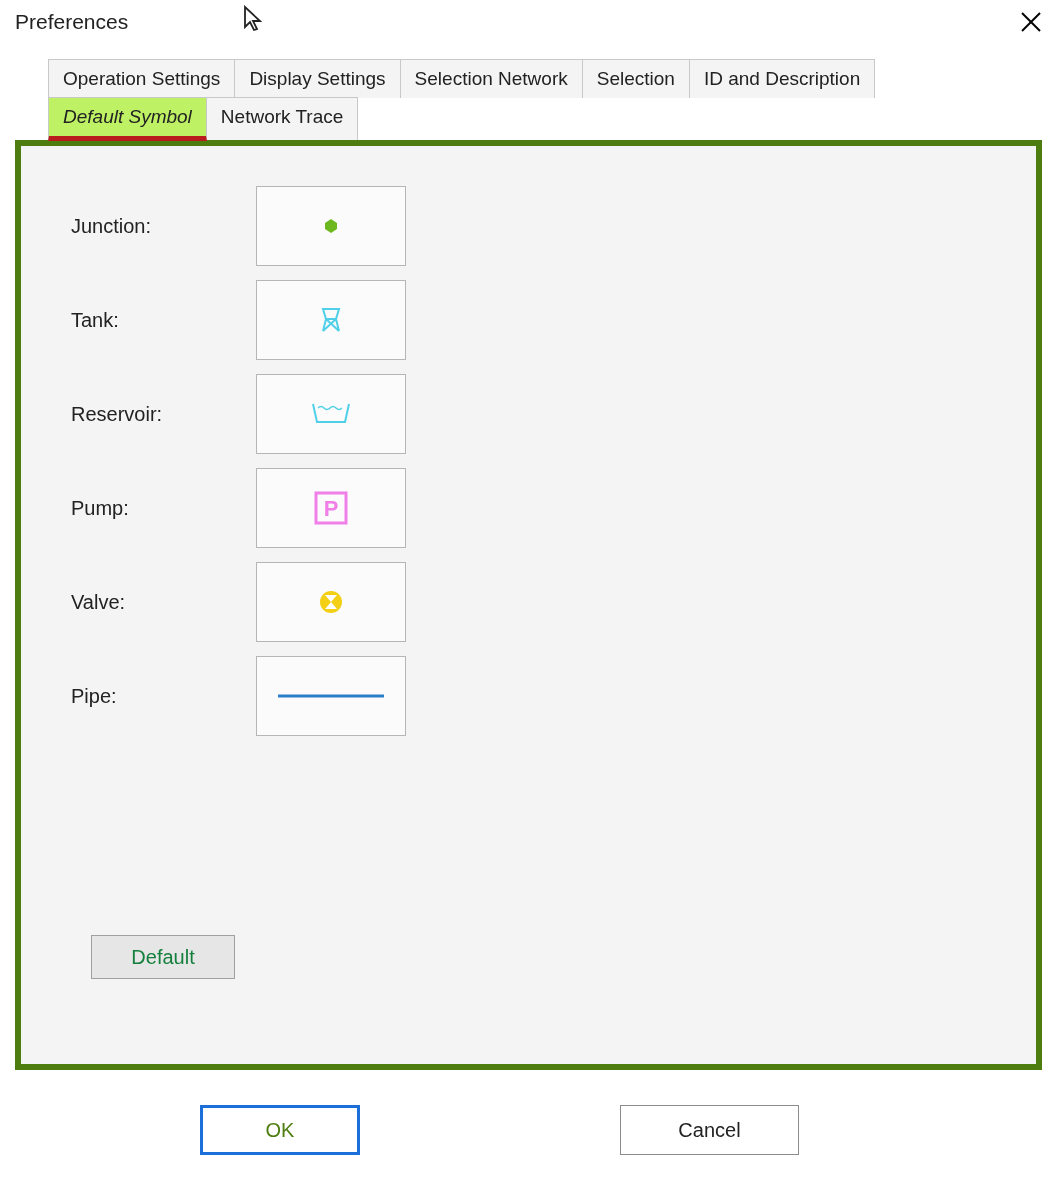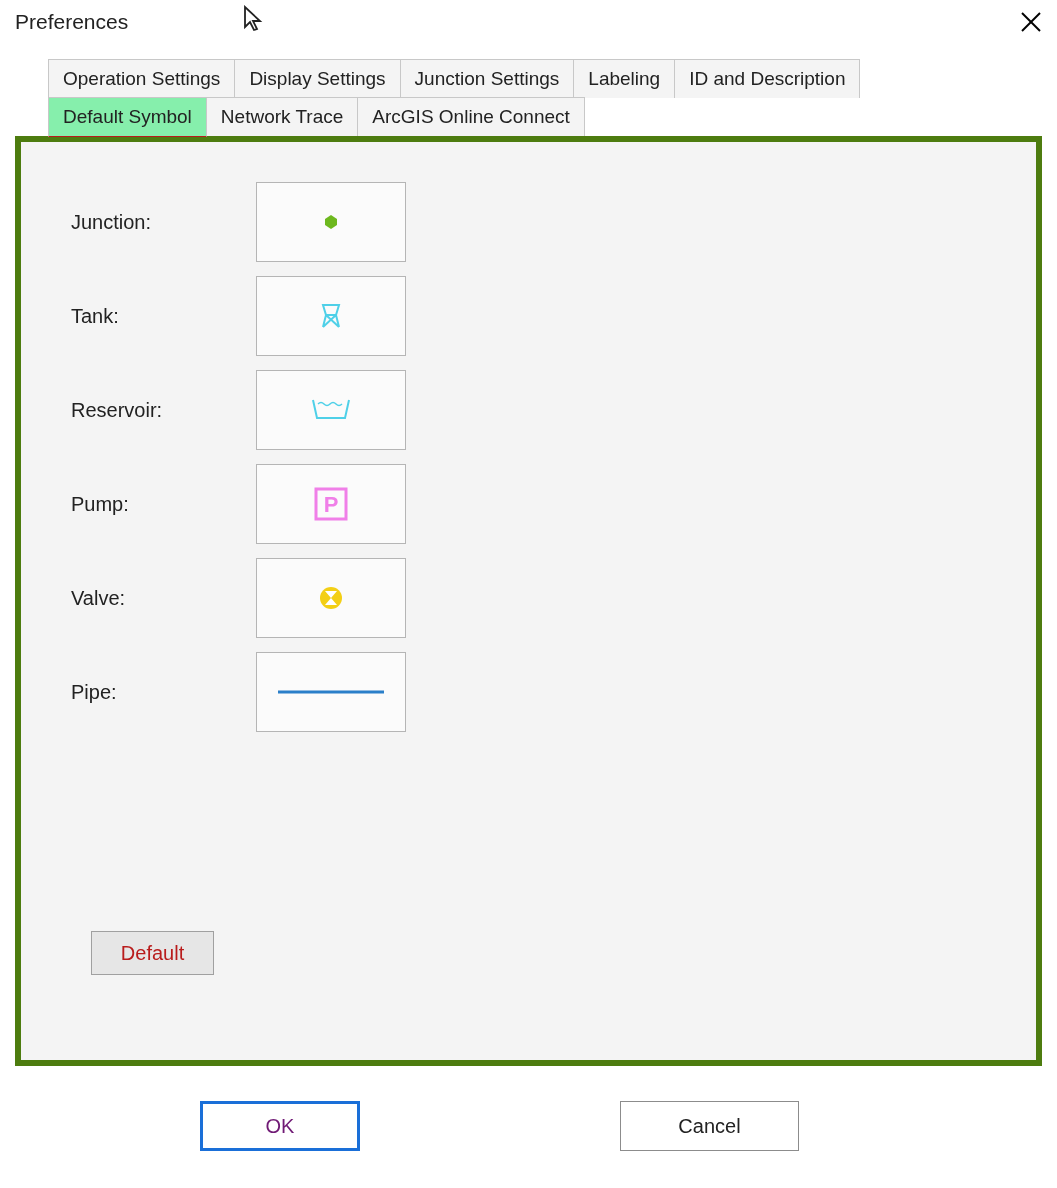"Junction Settings" div.tab { text: Junction Settings -> Selection Network }
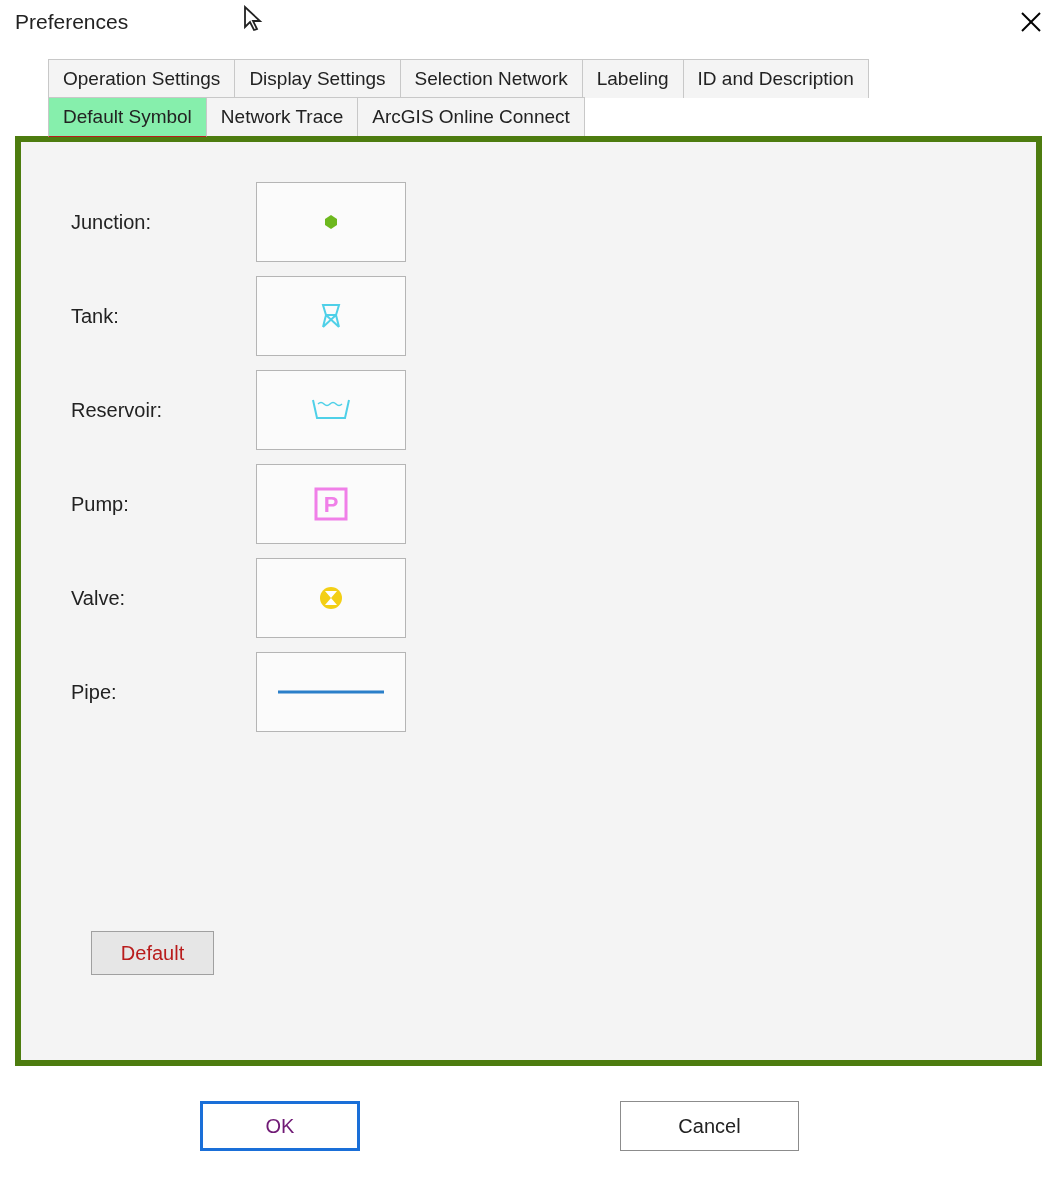"Labeling" div.tab { text: Labeling -> Selection }
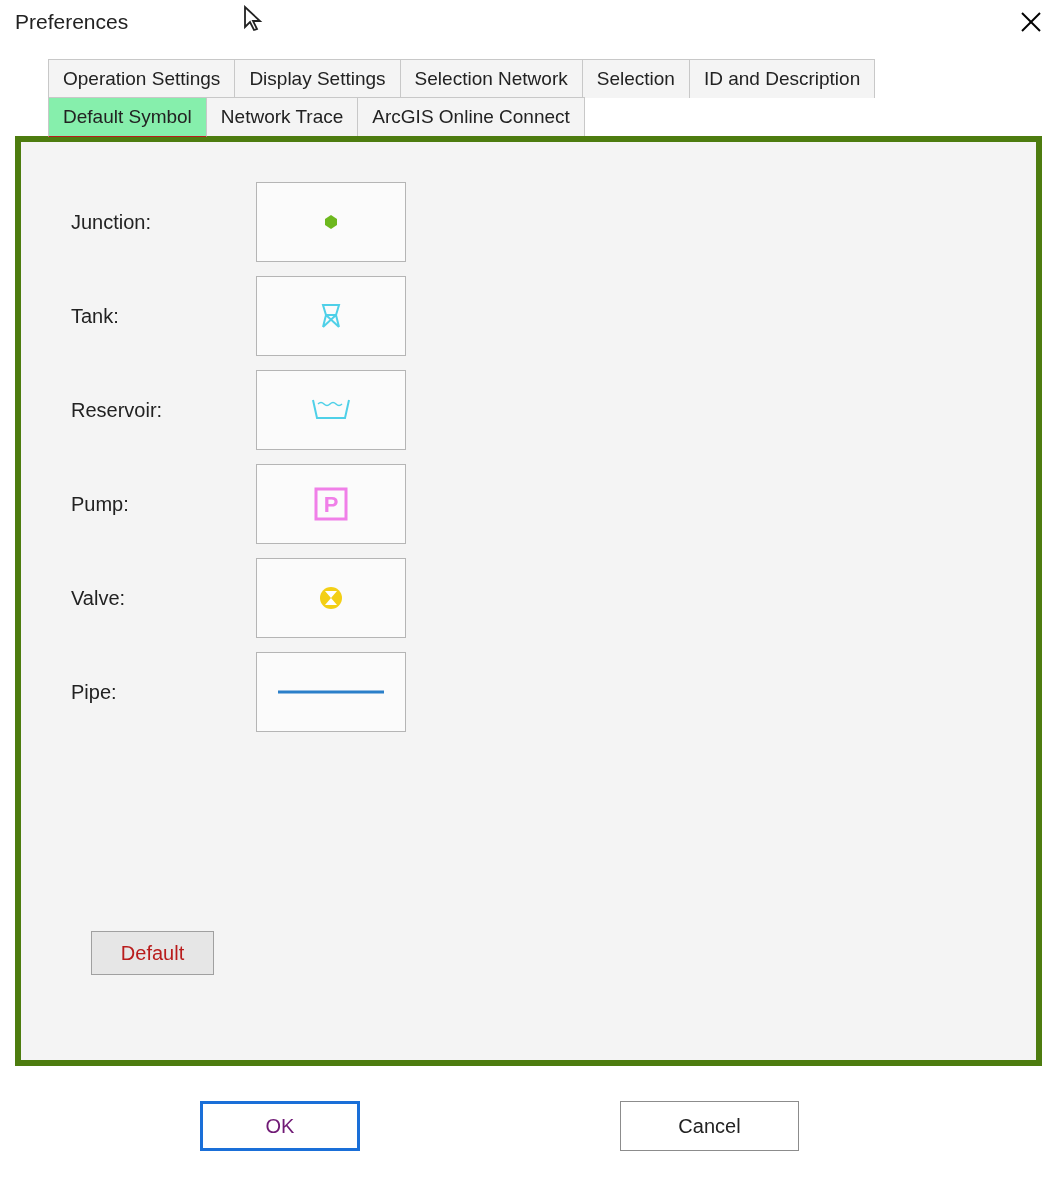"Default Symbol" .tab.active { background: #86efac -> #bef264; border-bottom: 1px solid #b91c1c -> 5px solid #b91c1c; font-style: none -> italic }
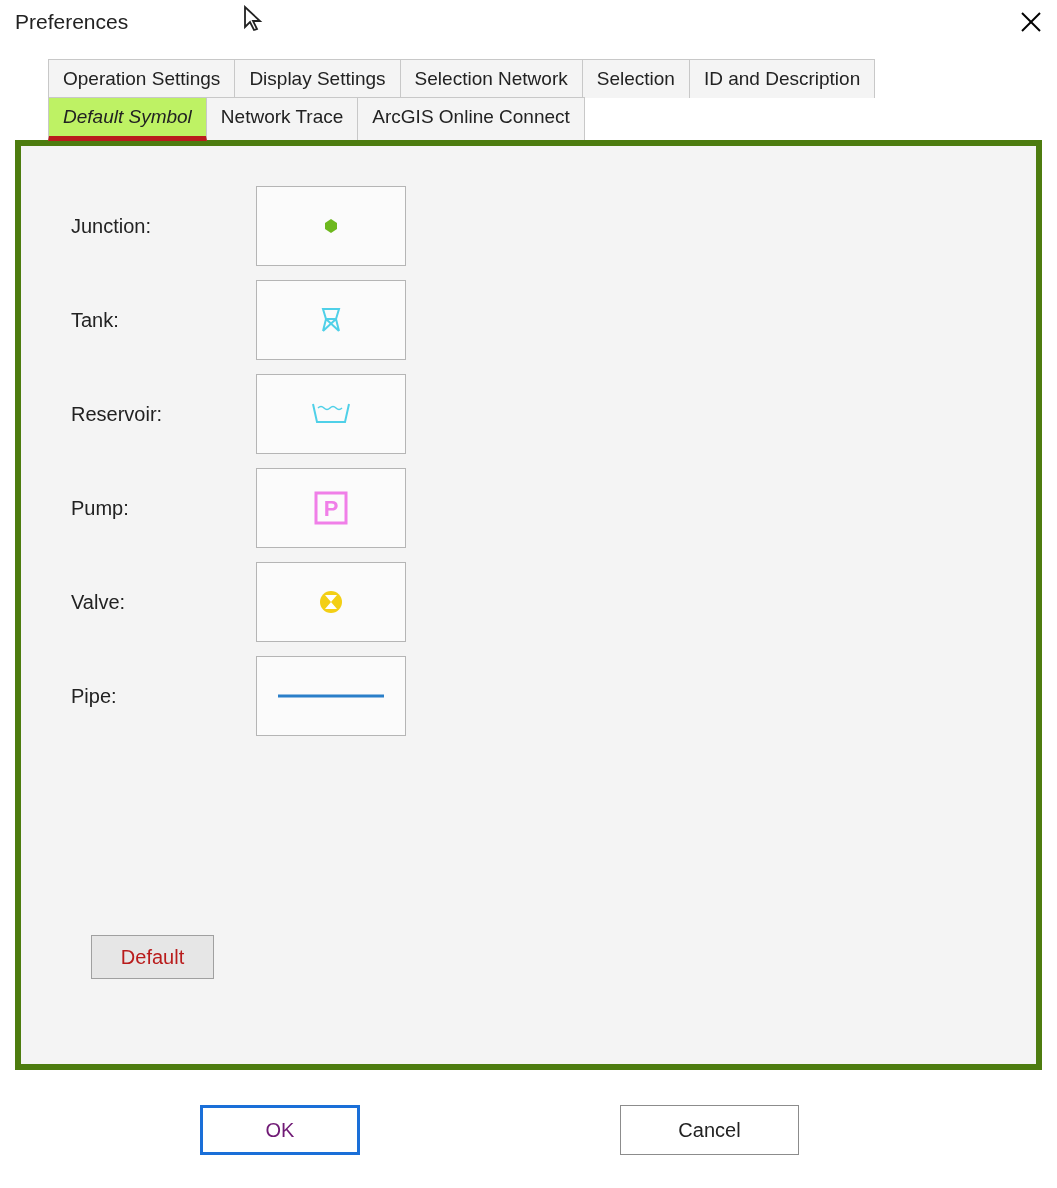"ArcGIS Online Connect" div.tab { html: <div>ArcGIS Online Connect</div> -> none }
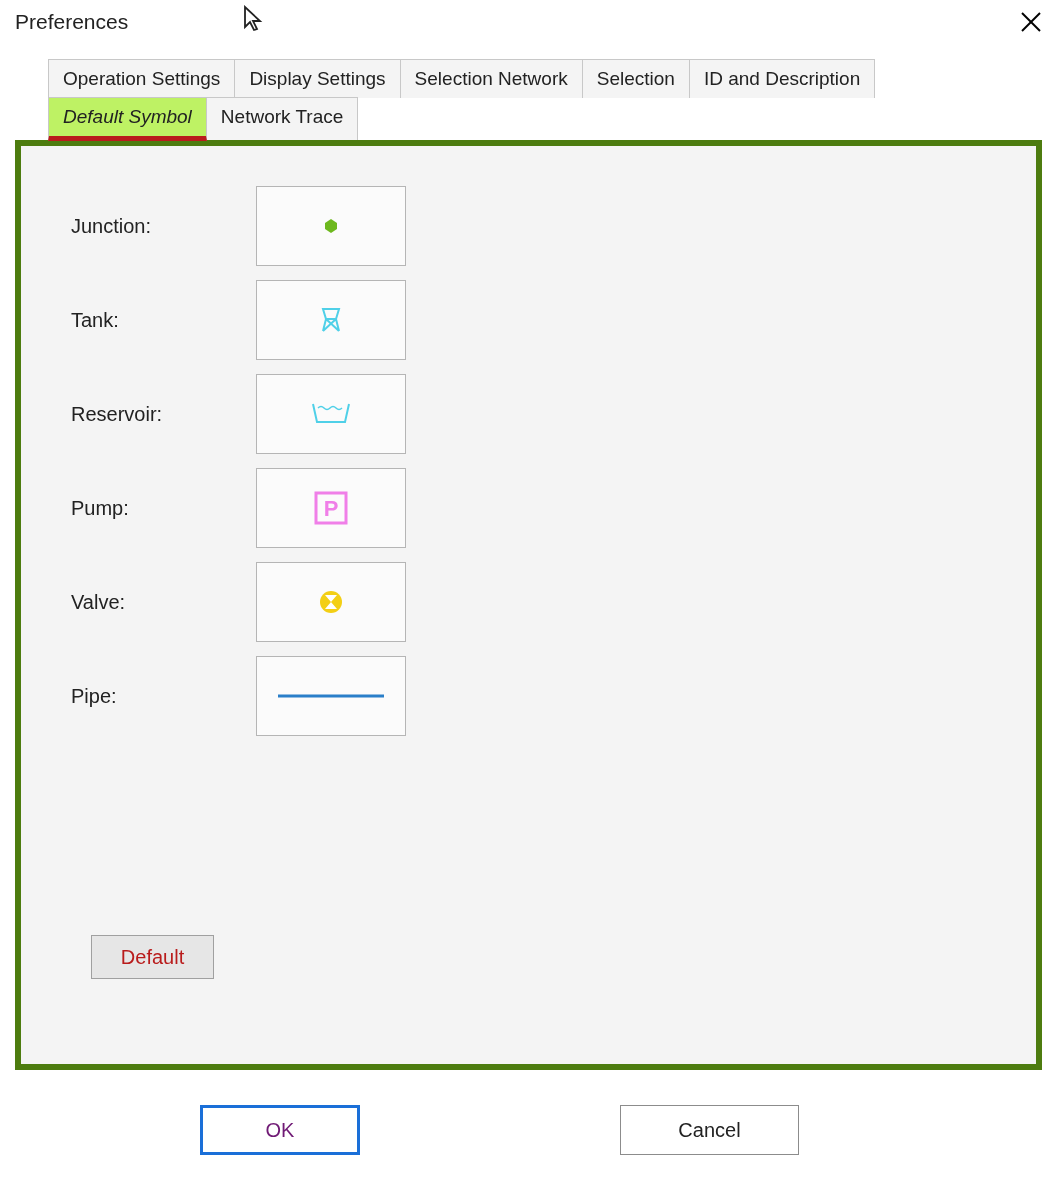"Default" .default-btn { color: #b91c1c -> #15803d; width: 123px -> 144px }
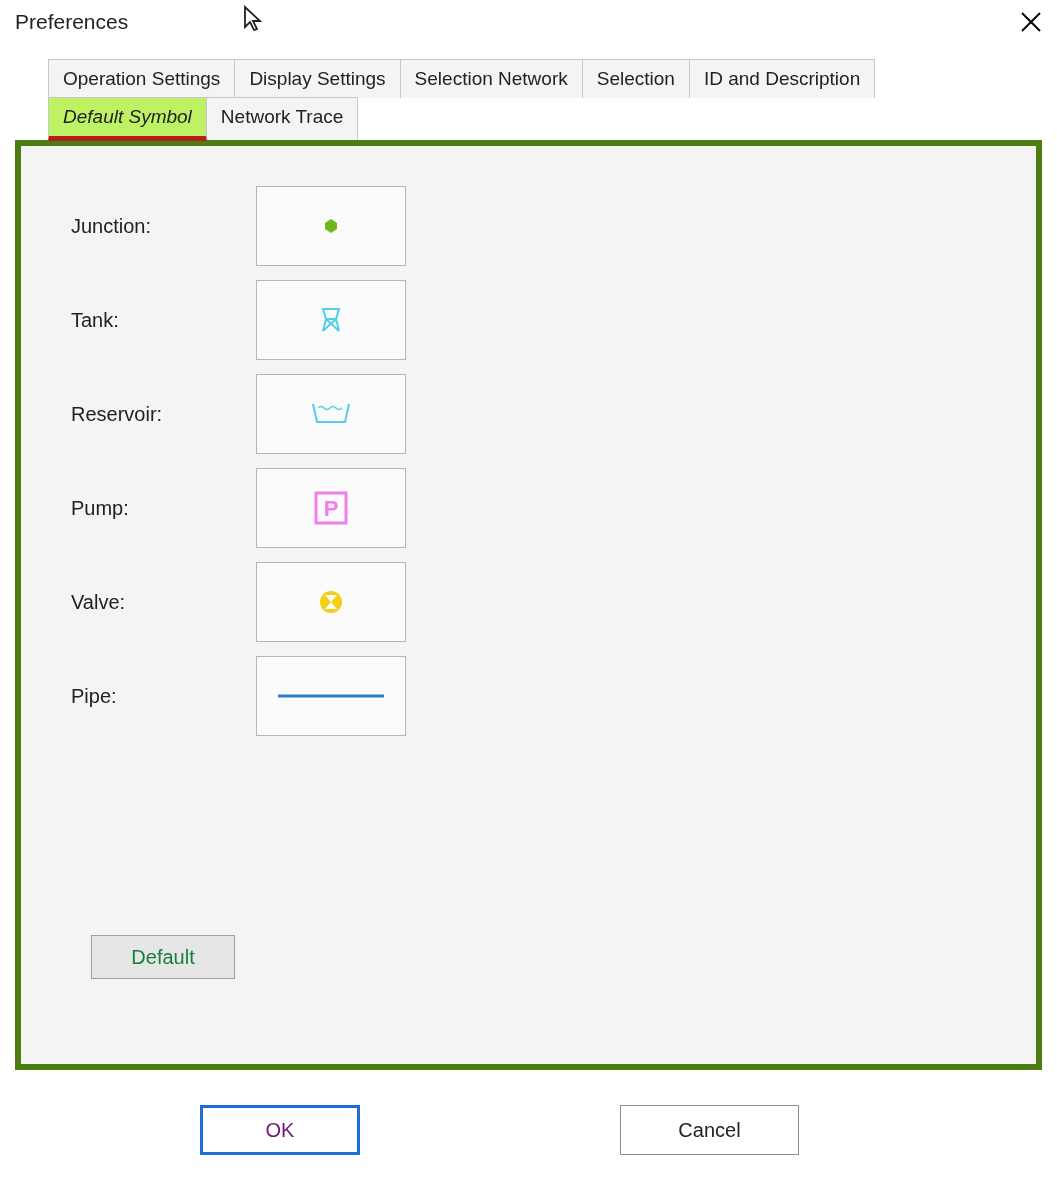"OK" .ok-btn { color: #701a75 -> #4d7c0f }
